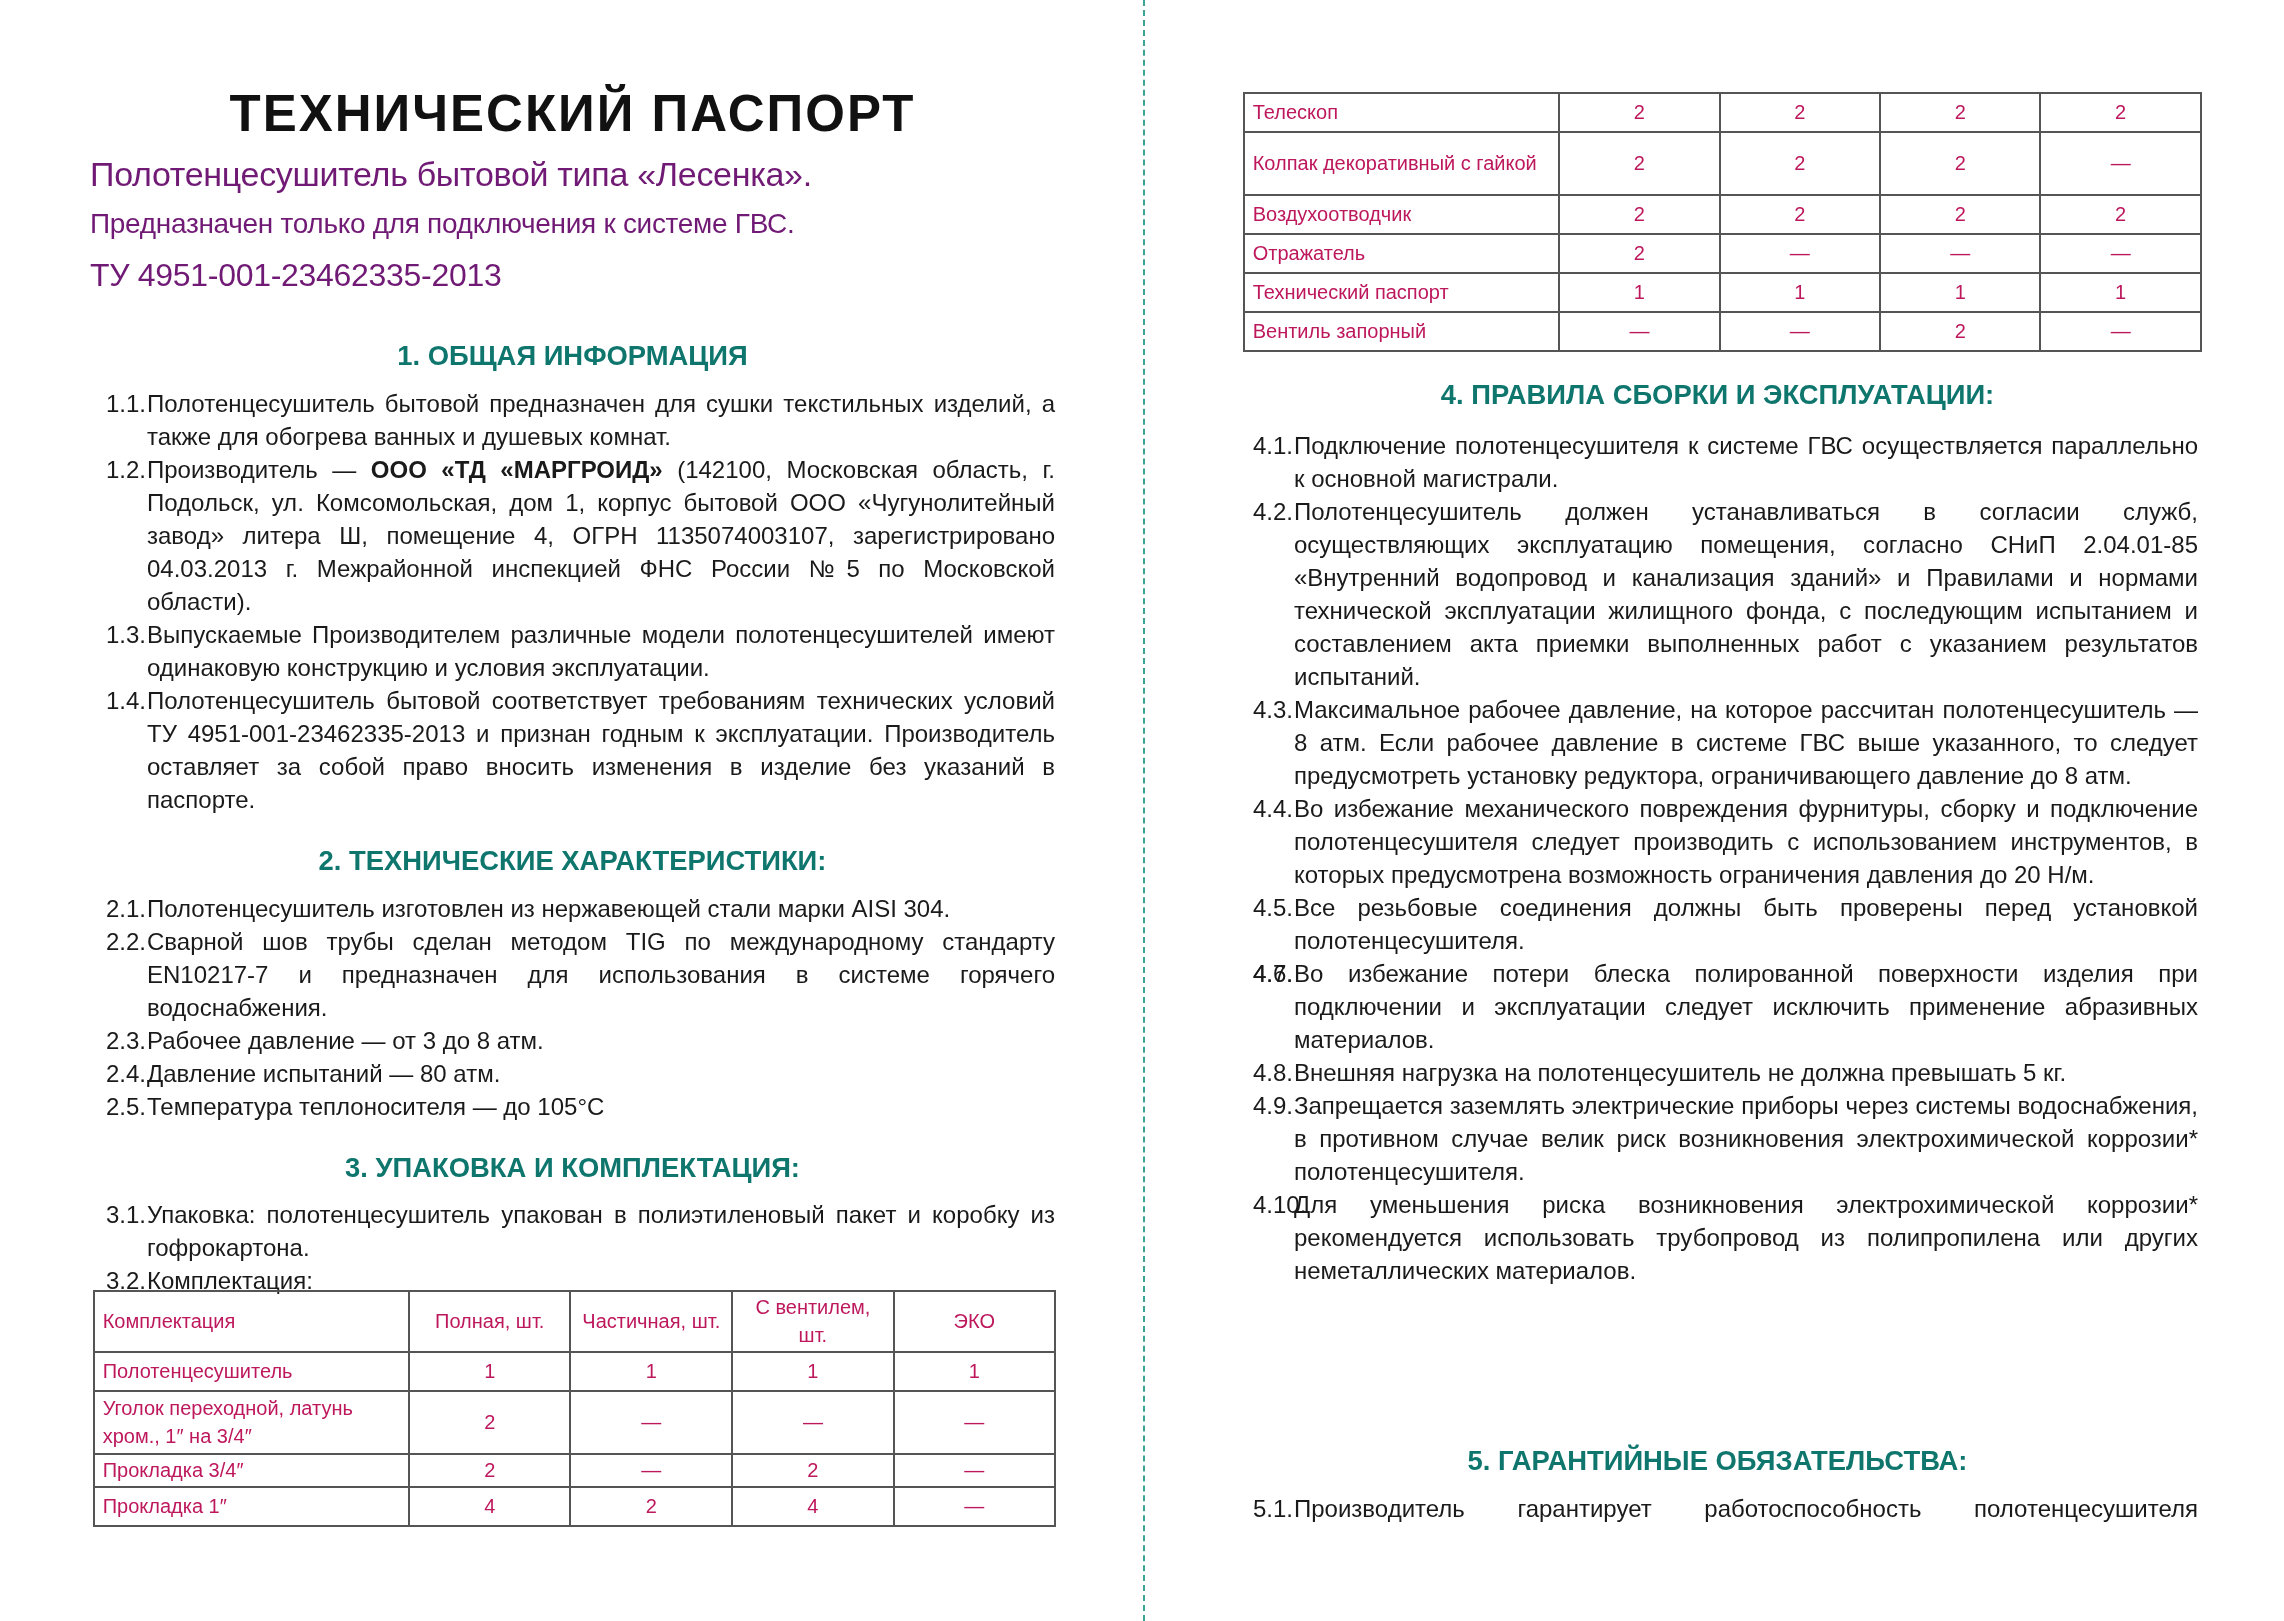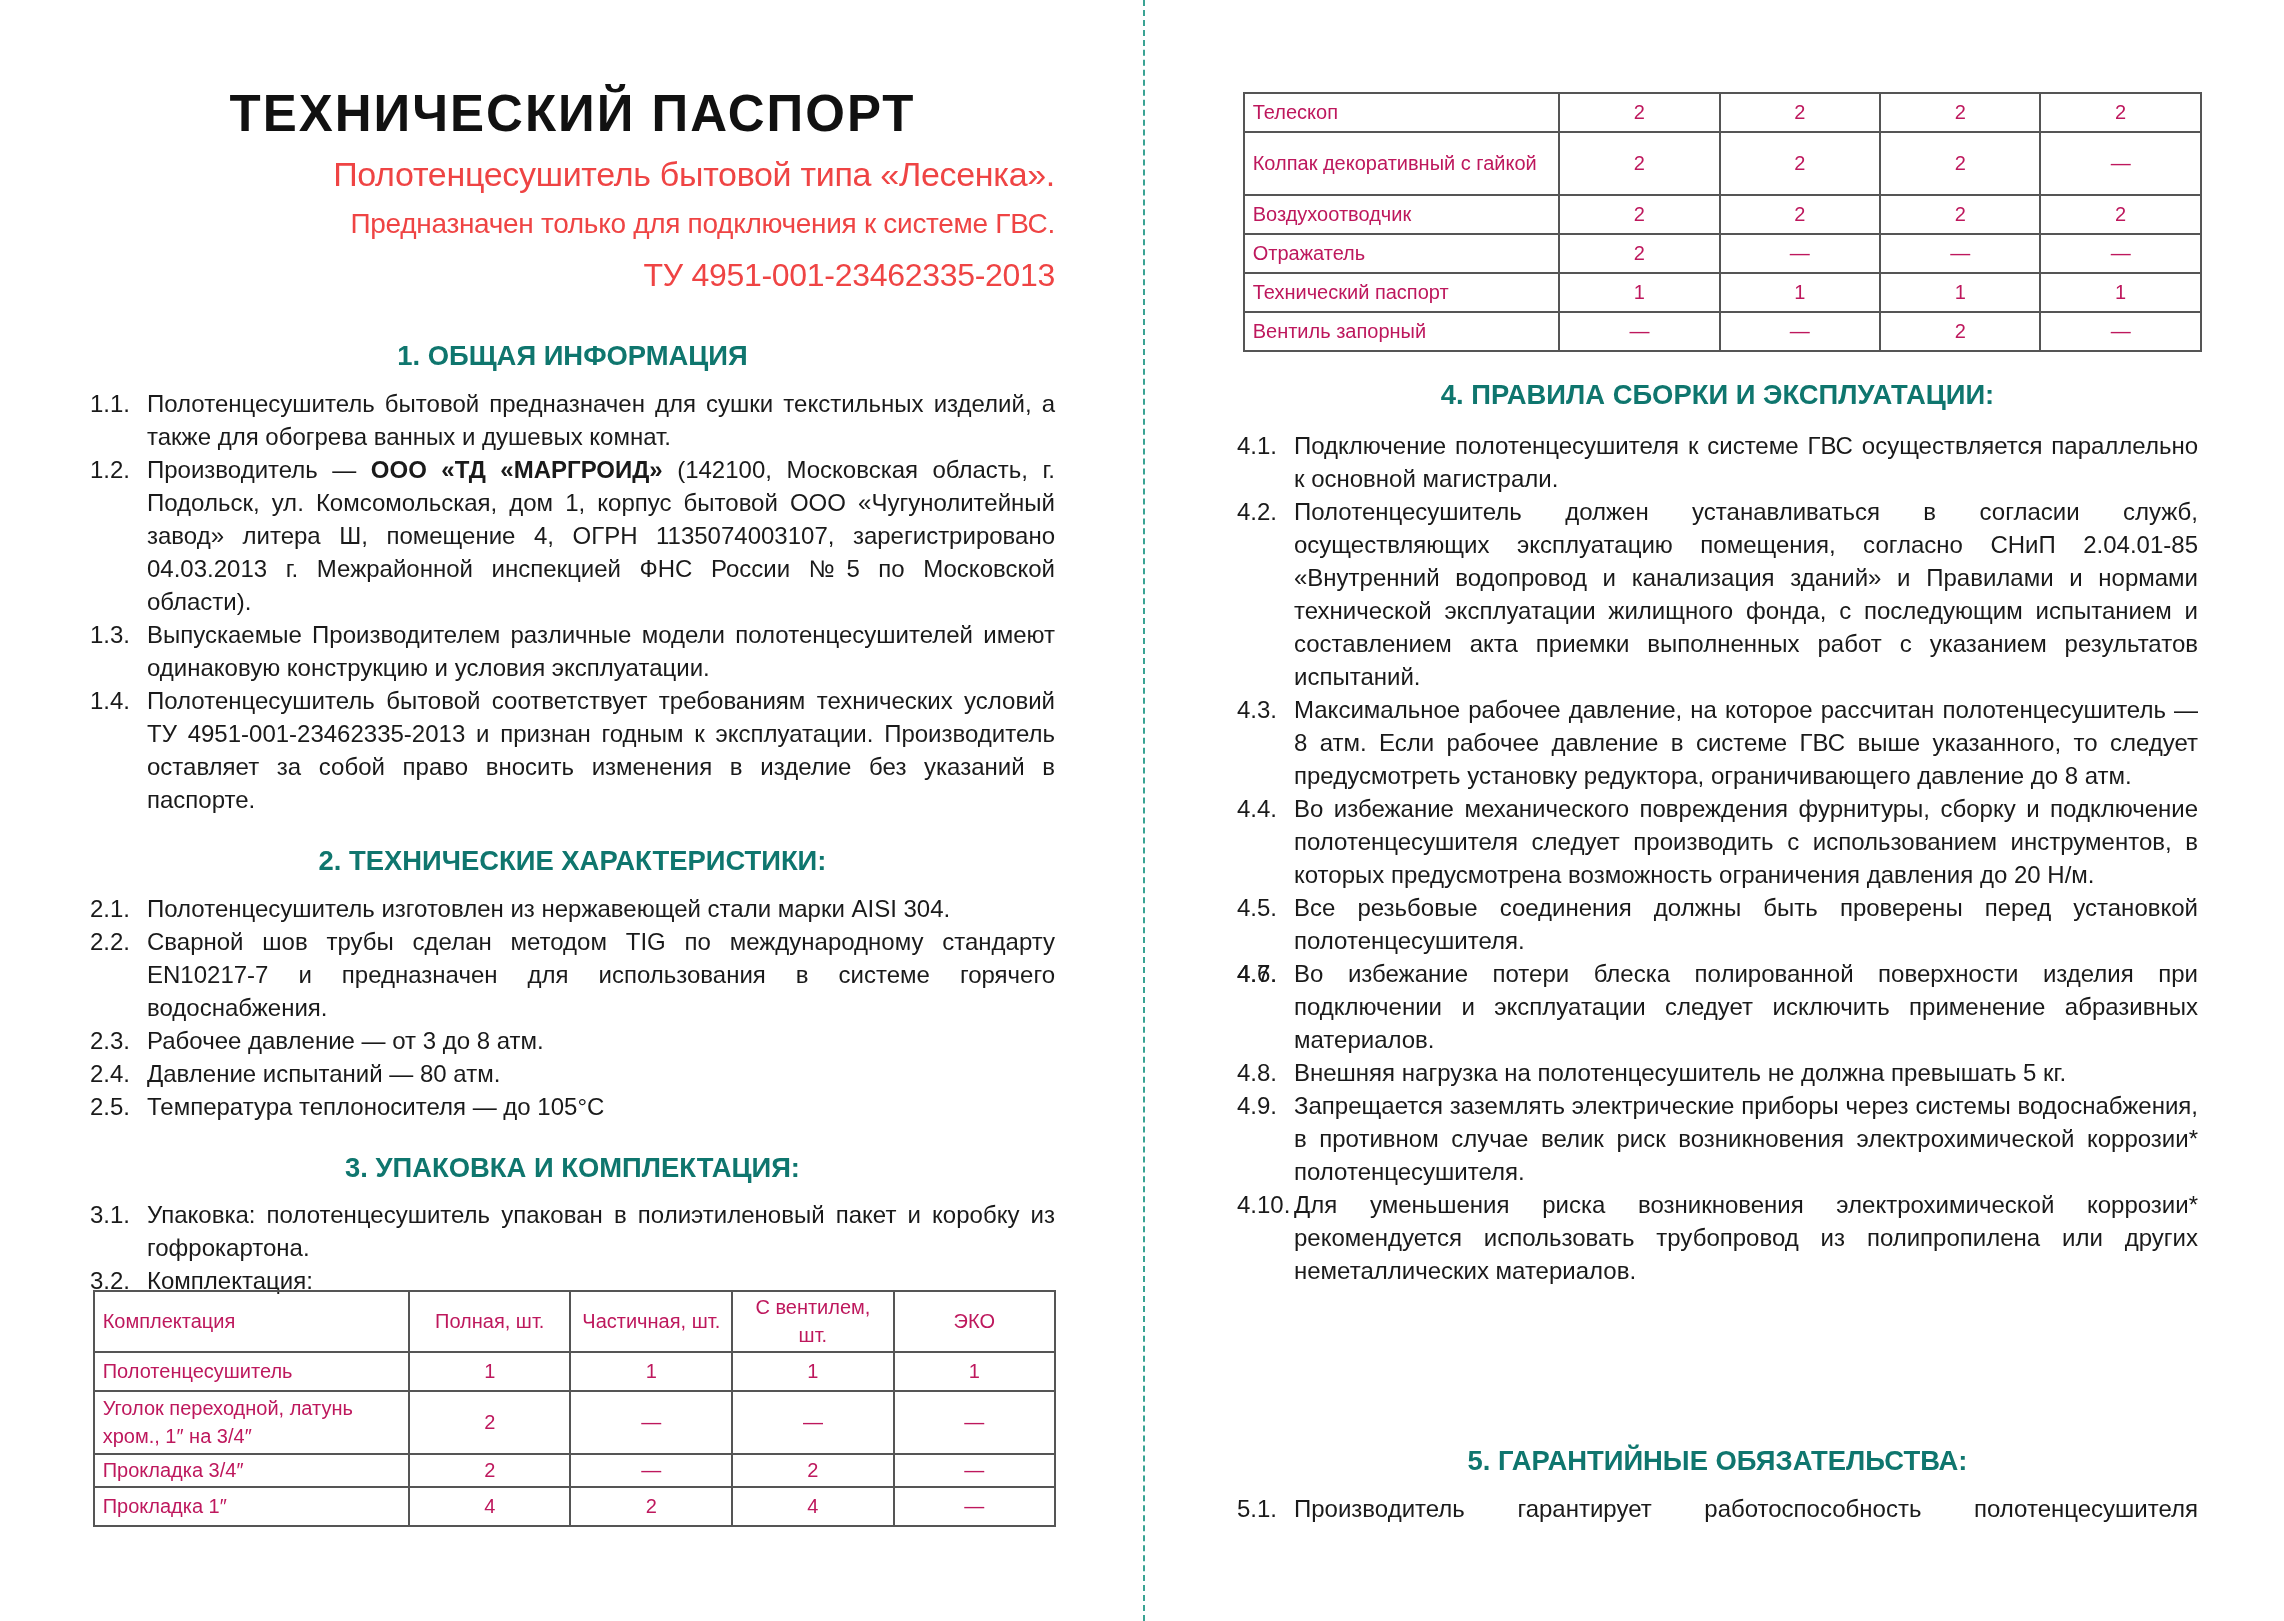"Полотенцесушитель бытовой типа" .sub { color: #ef4444 -> #701a75; text-align: right -> left }
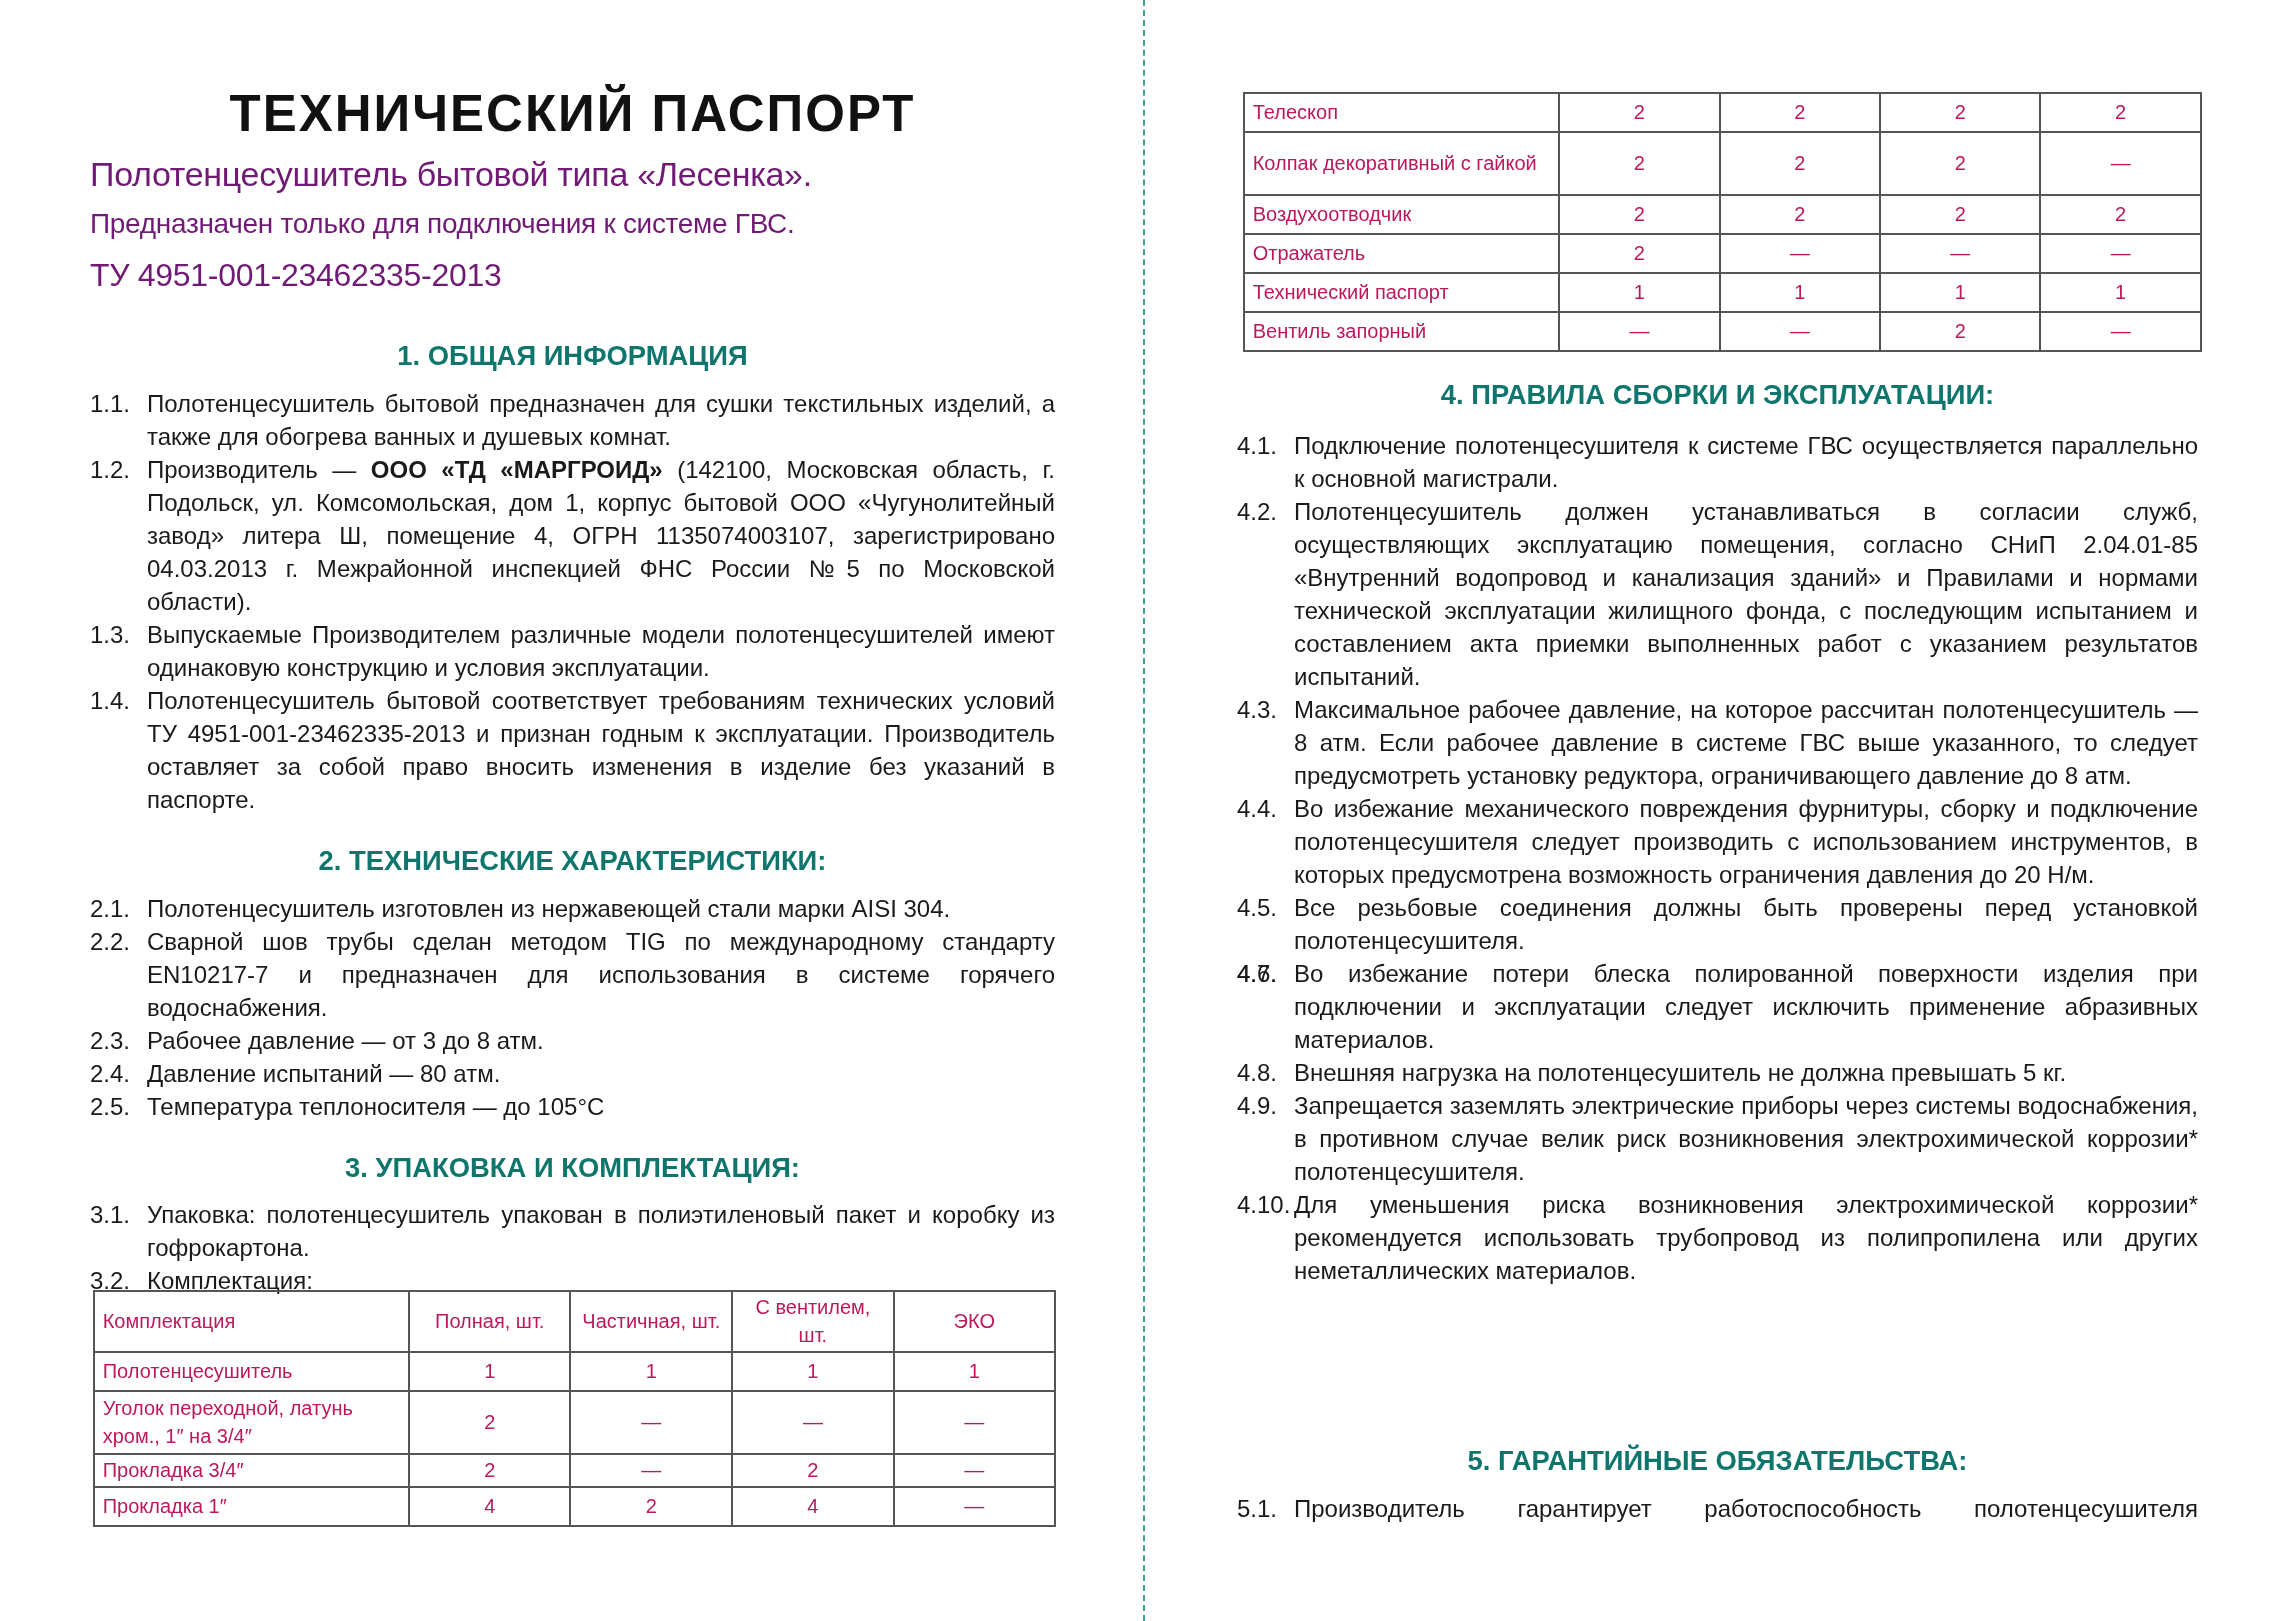"1.1." .item .num { left: 0 -> 16px }
